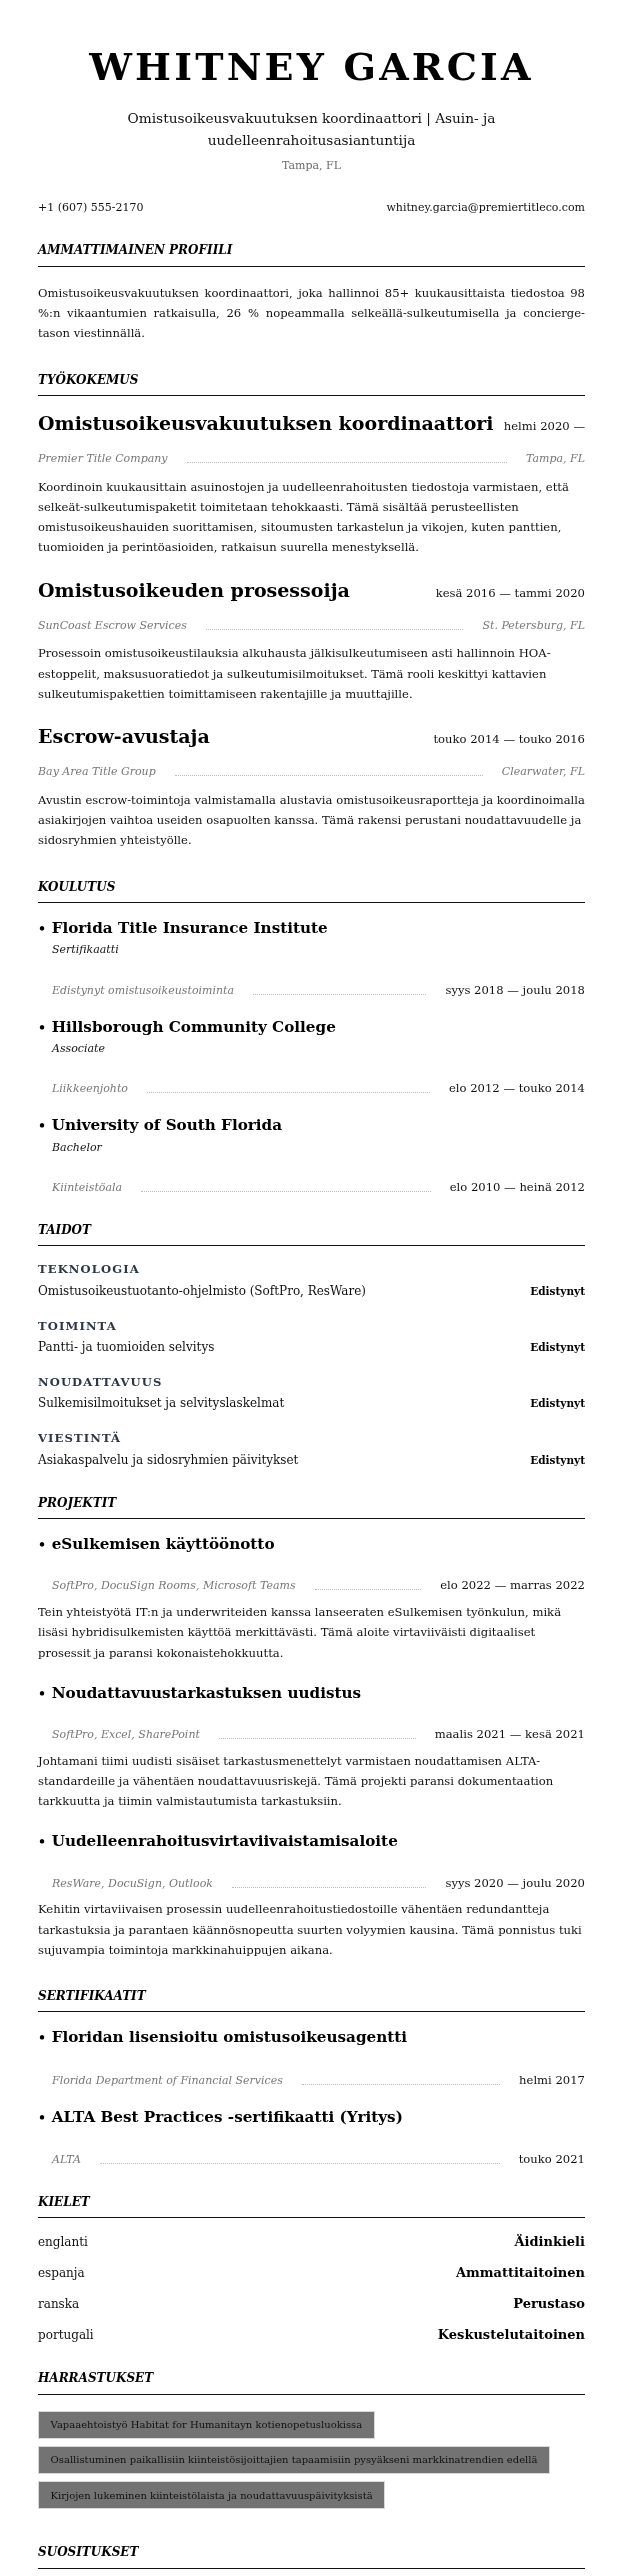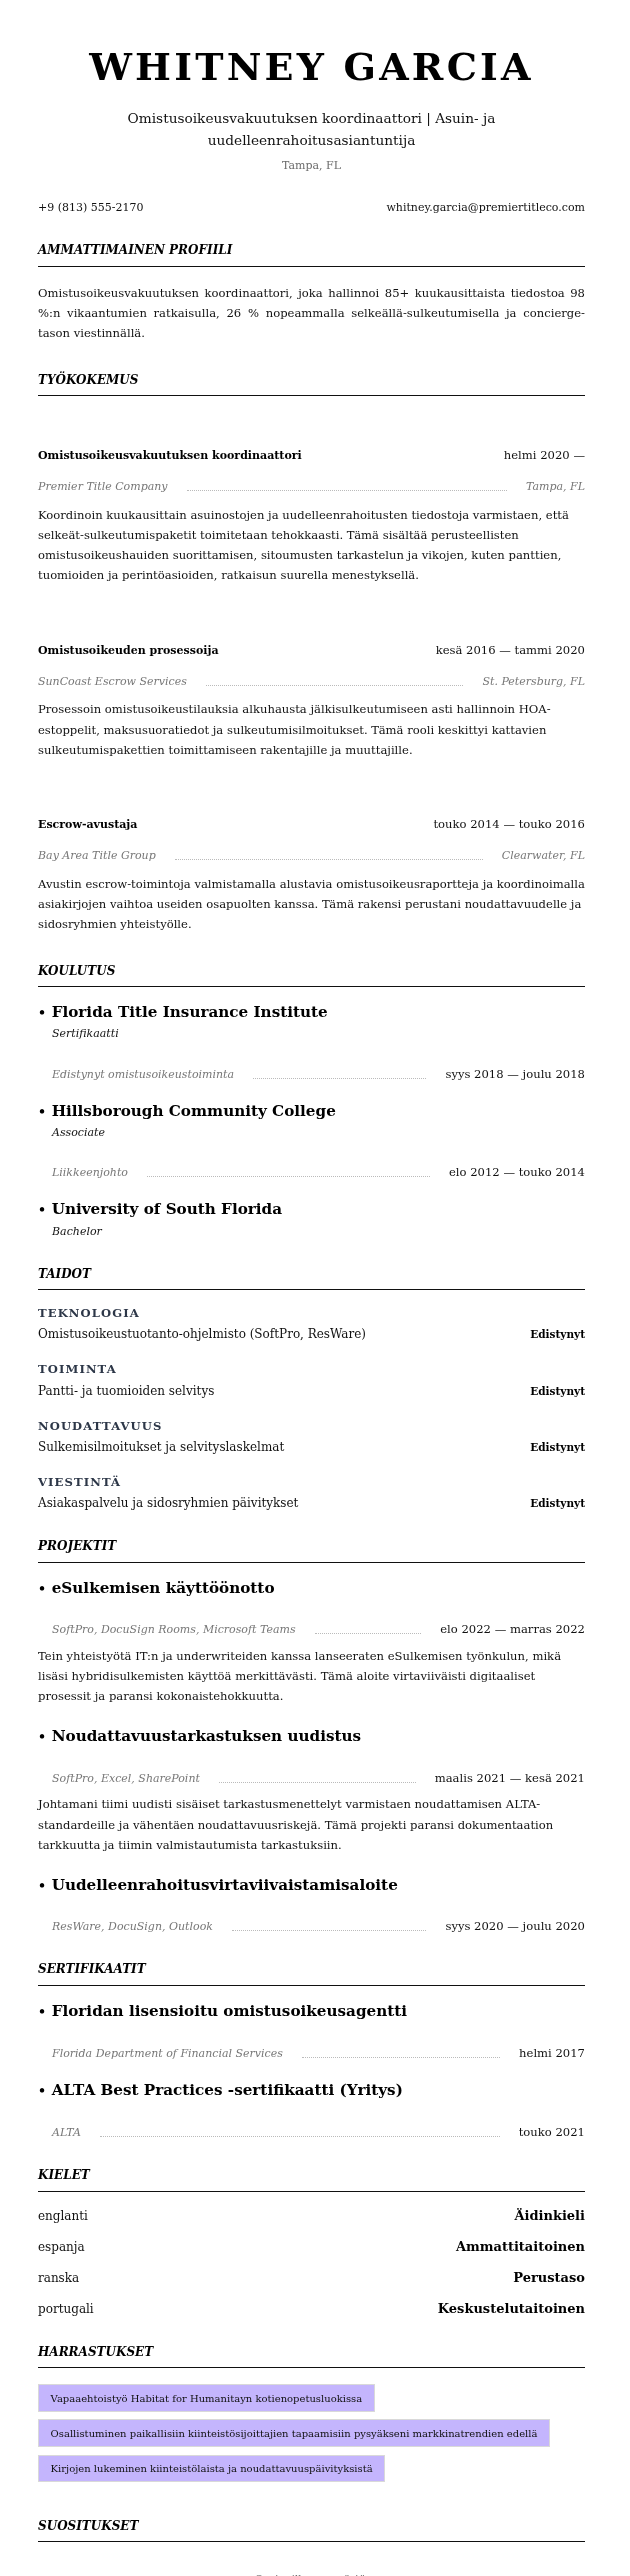"+9 (813) 555-2170" span { text: +9 (813 -> +1 (607 }
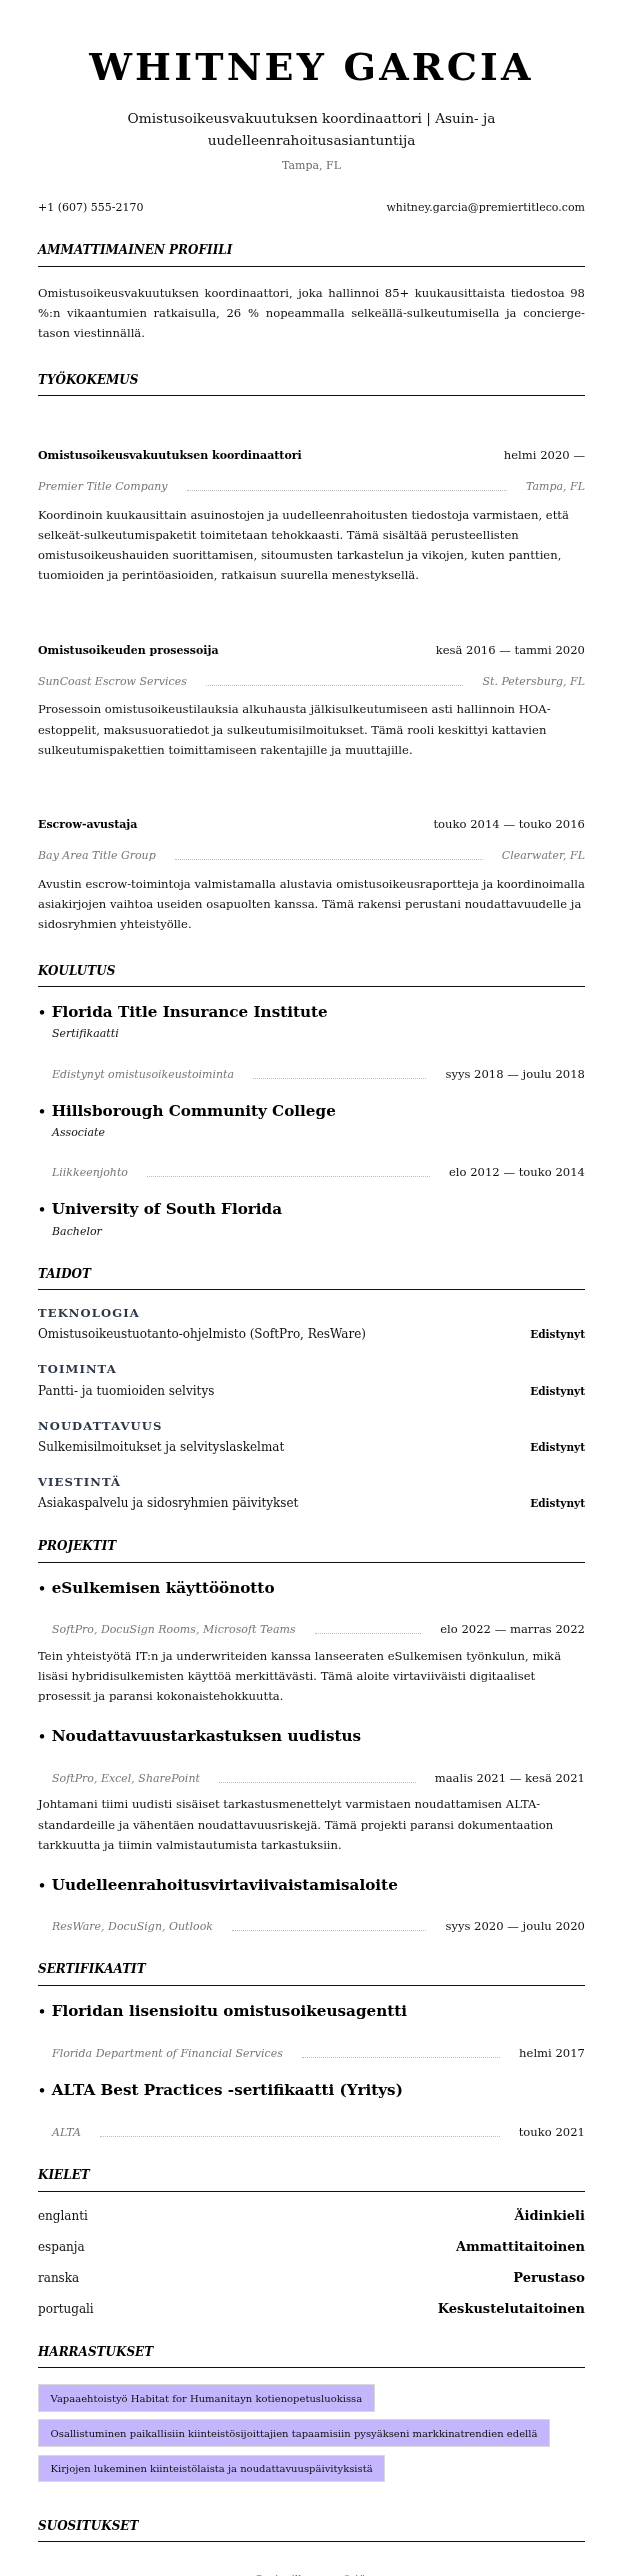"Omistusoikeusvakuutuksen koordinaattori" .job-title { font-size: 11px -> 19px; margin-top: 37px -> none }
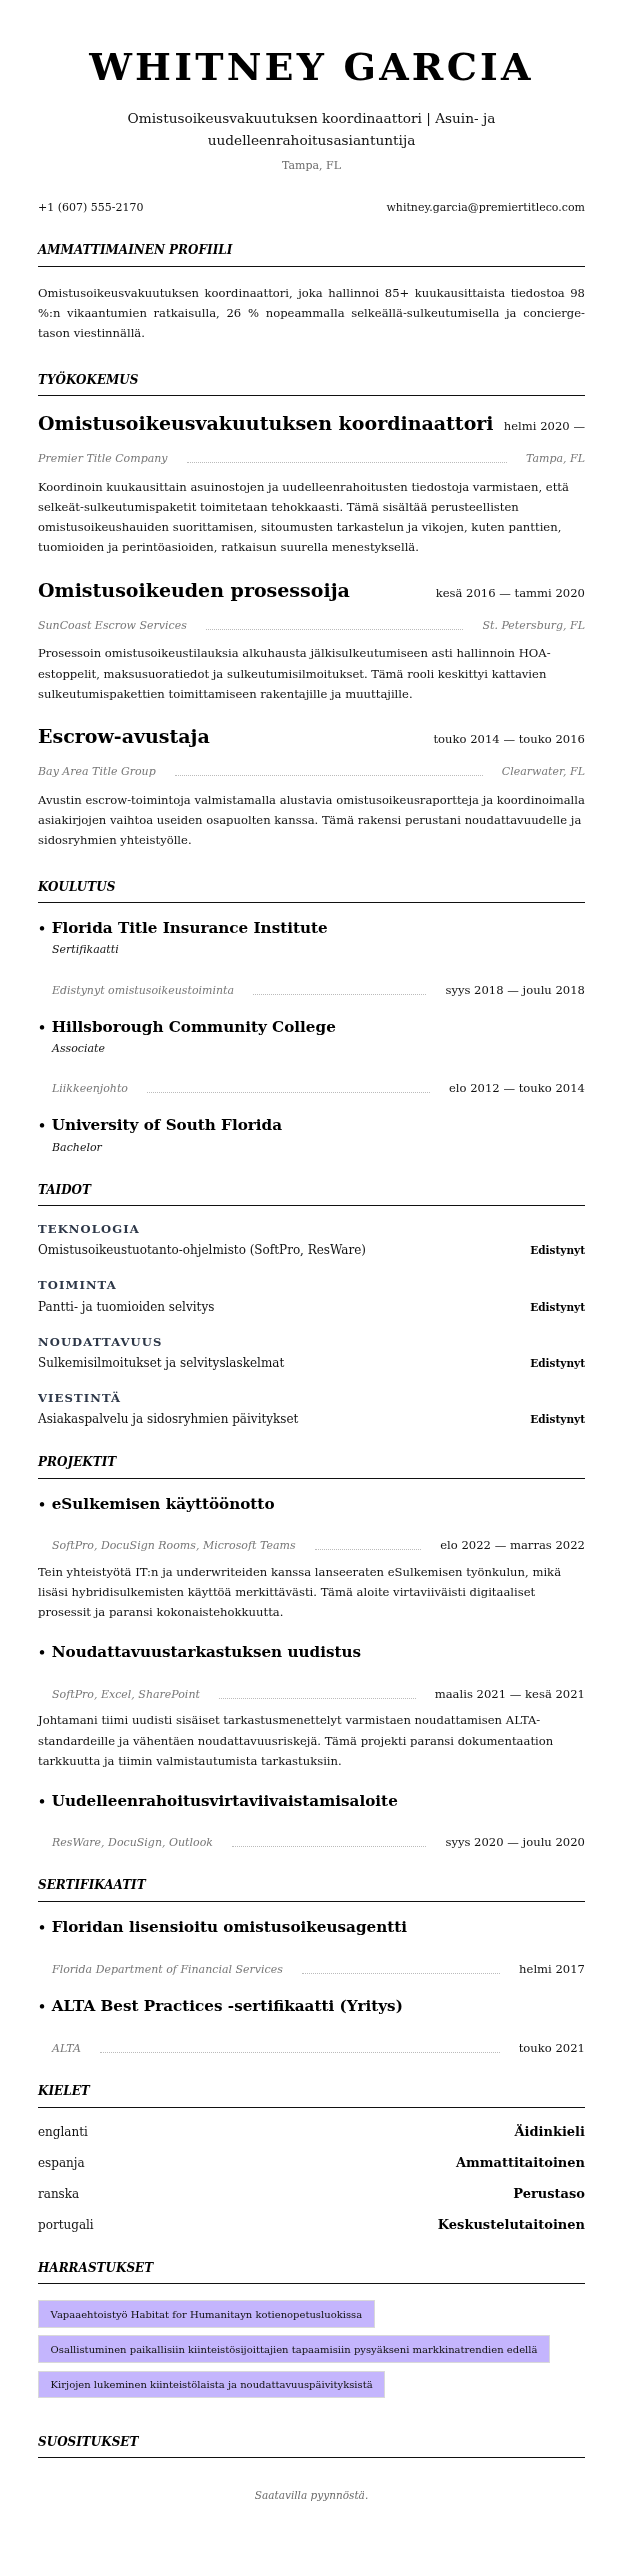"Kiinteistöala" div.sub-row { html: none -> <div> <span>Kiinteistöala</span> <span></span> <span>elo 2010 — heinä 2012</span> </div> }
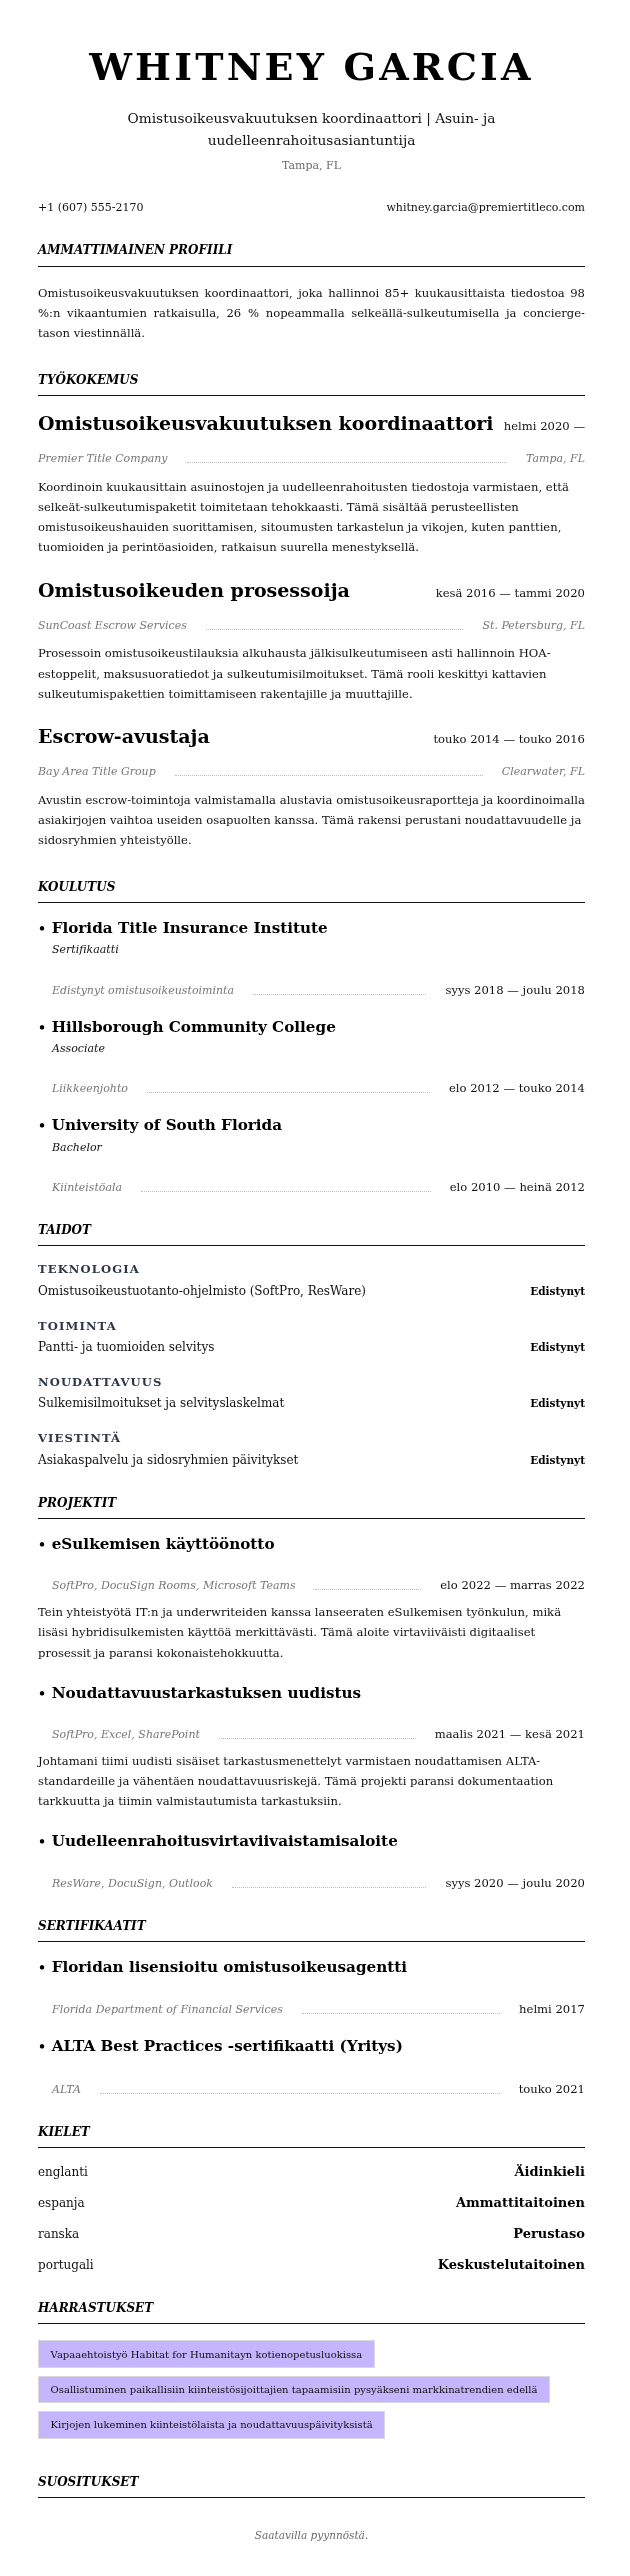"Kehitin virtaviivaisen prosessin" p.para { html: none -> <p>Kehitin virtaviivaisen prosessin uudelleenrahoitustiedostoille vähentäen redundantteja tarkastuksia ja parantaen käännösnopeutta suurten volyymien kausina. Tämä ponnistus tuki sujuvampia toimintoja markkinahuippujen aikana.</p> }
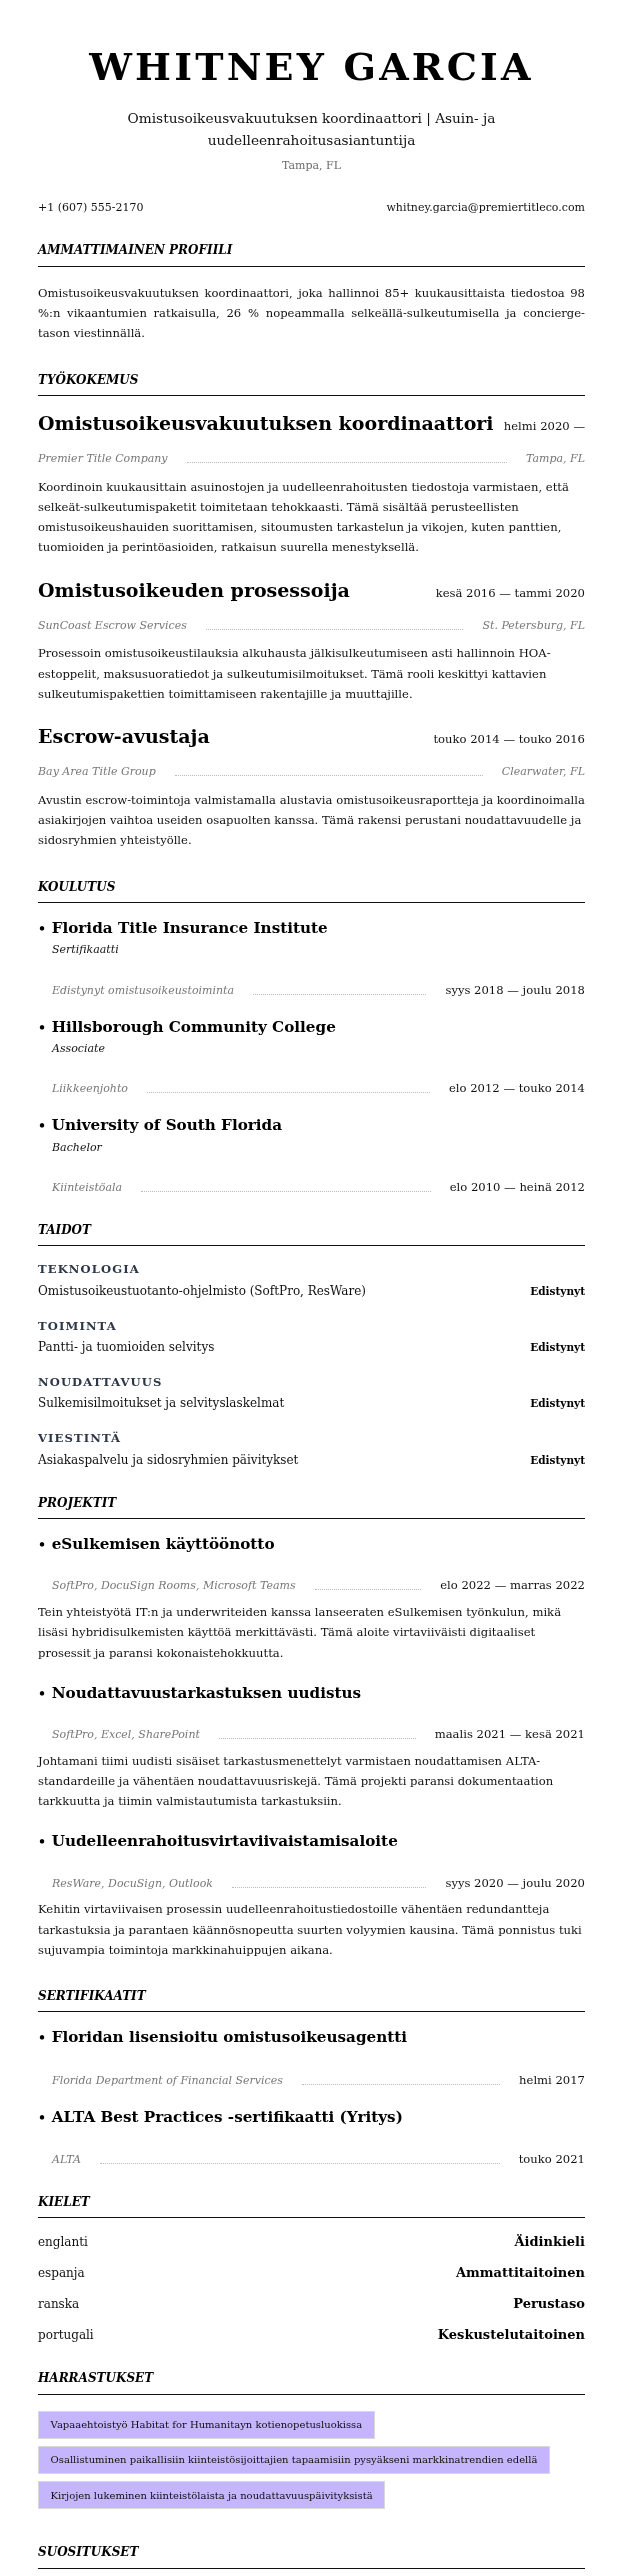"Vapaaehtoistyö Habitat for Humanitayn" .chip { background: #c4b5fd -> #737373 }
